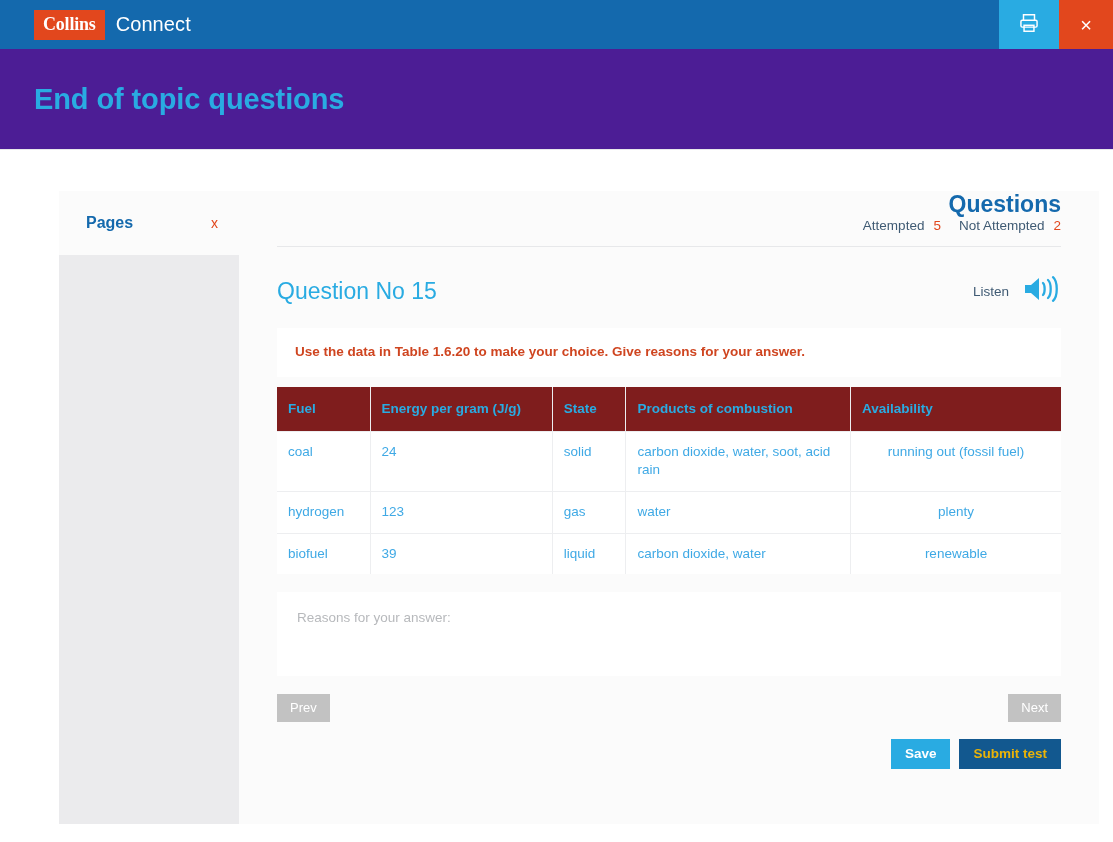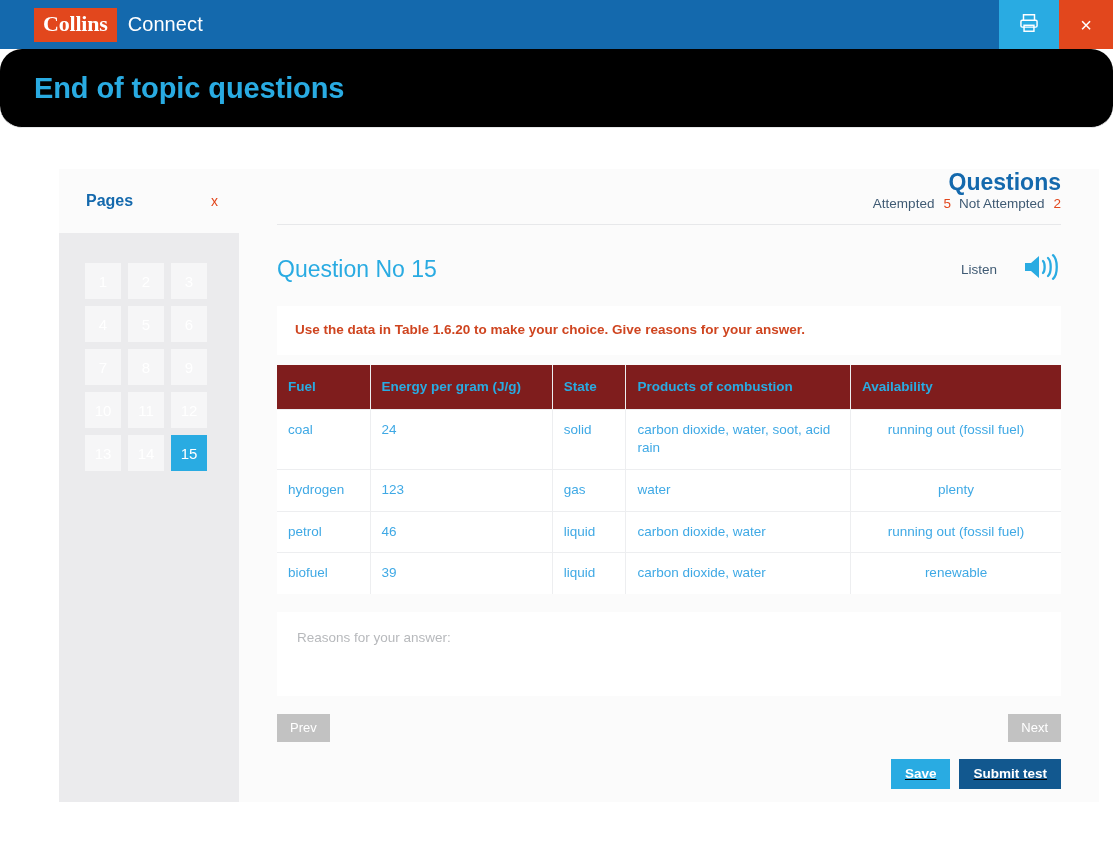"Collins" .brand-logo { font-size: 22px -> 18px }
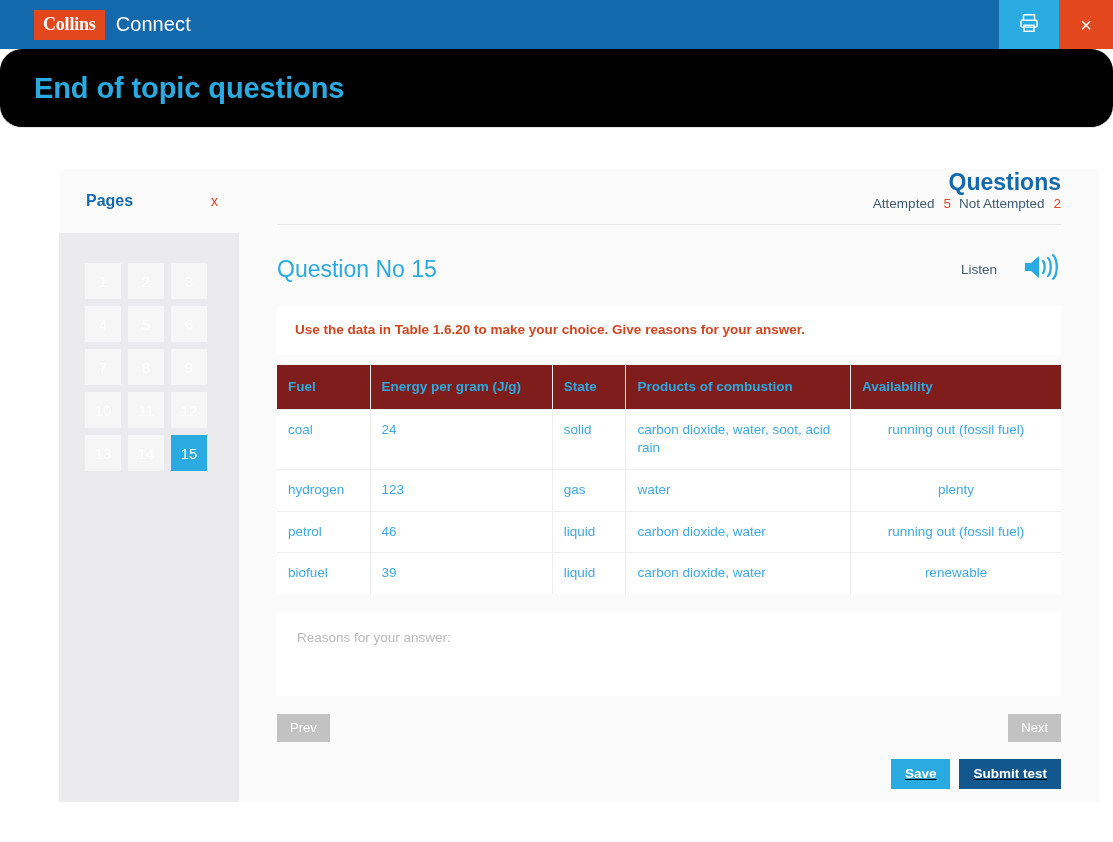"End of topic questions" .title-band { background: #000000 -> #4c1d95; border-radius: 22px -> none; height: 79px -> 101px }
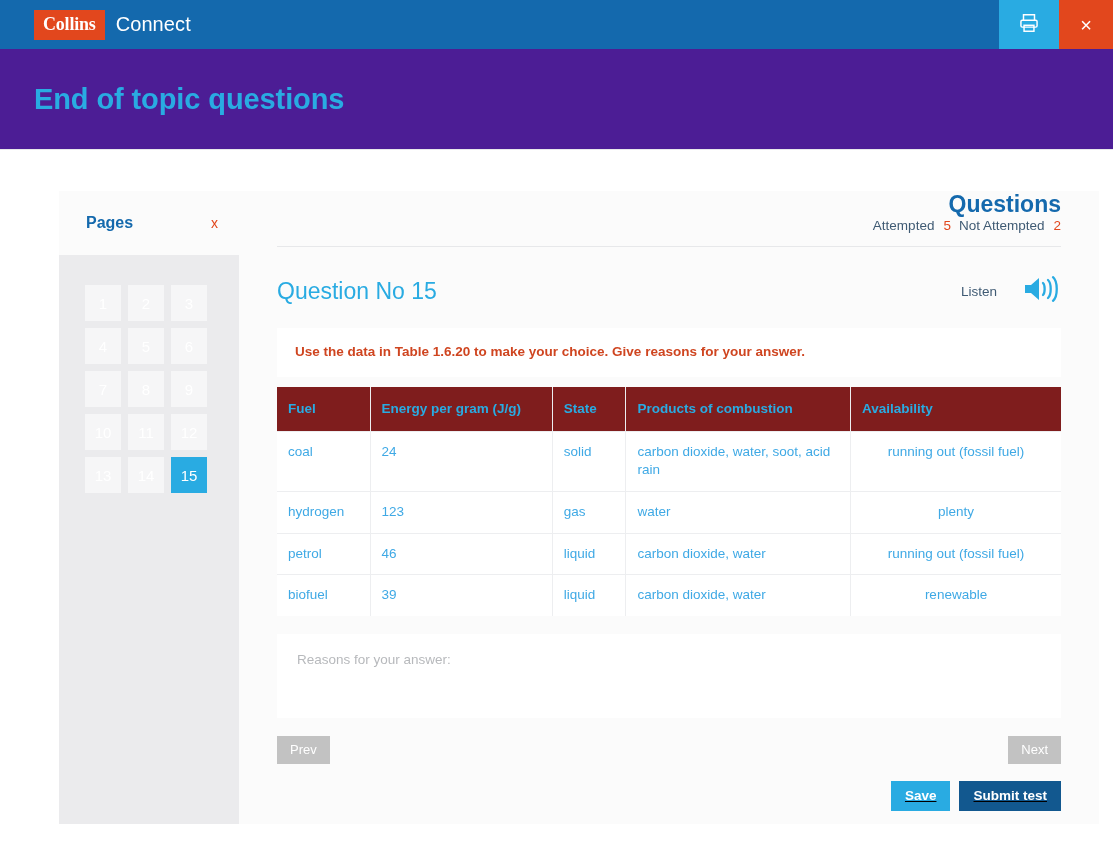"Attempted" .q-stats { gap: 0 -> 10px }
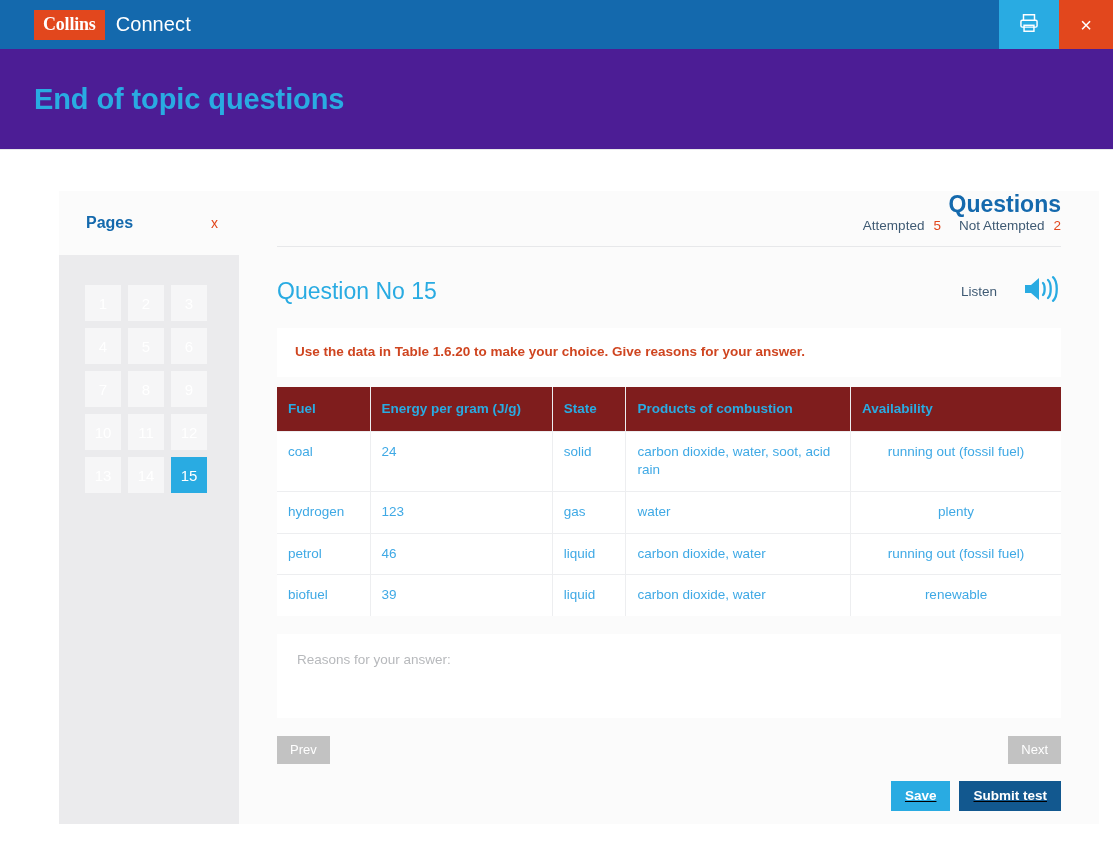"Listen" .listen-wrap { gap: 24px -> 12px }
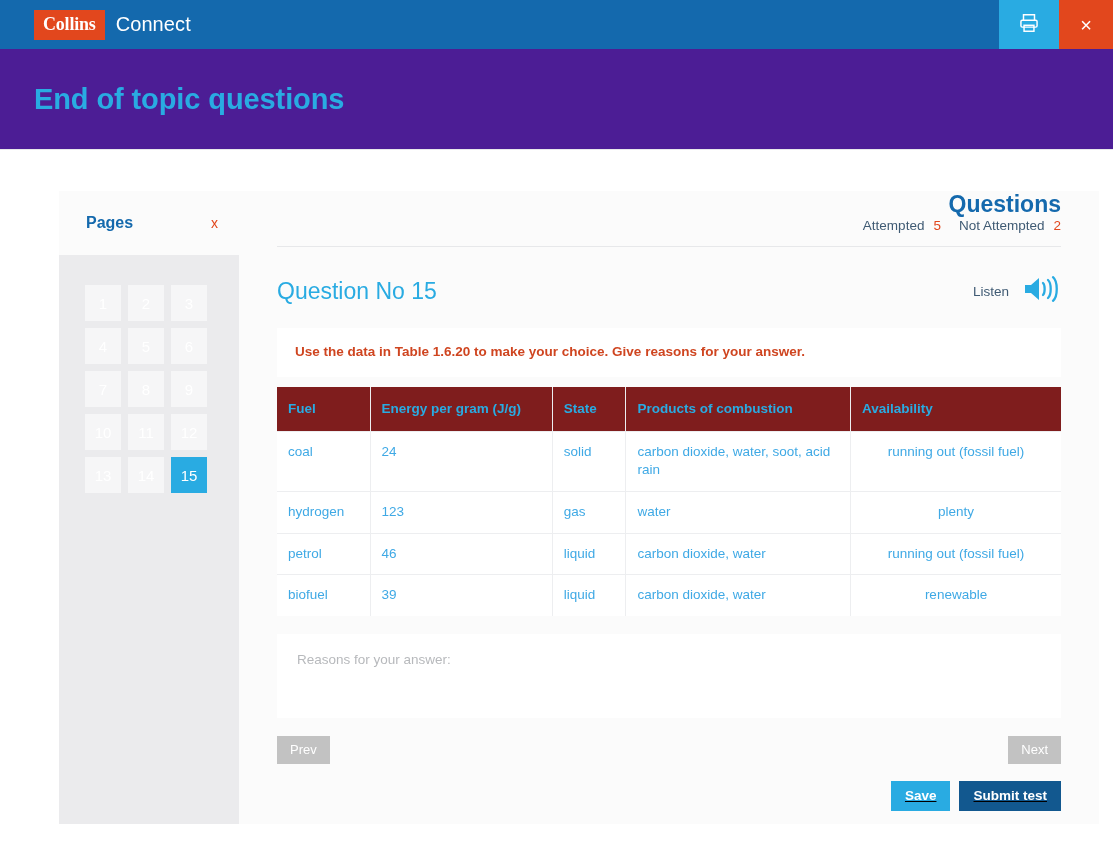"15" div.pages-grid { html: <div> <div>1</div> <div>2</div> <div>3</div> <div>4</div> <div>5</div> <div>6</div> <div>7</div> <div>8</div> <div>9</div> <div>10</div> <div>11</div> <div>12</div> <div>13</div> <div>14</div> <div>15</div> </div> -> none }
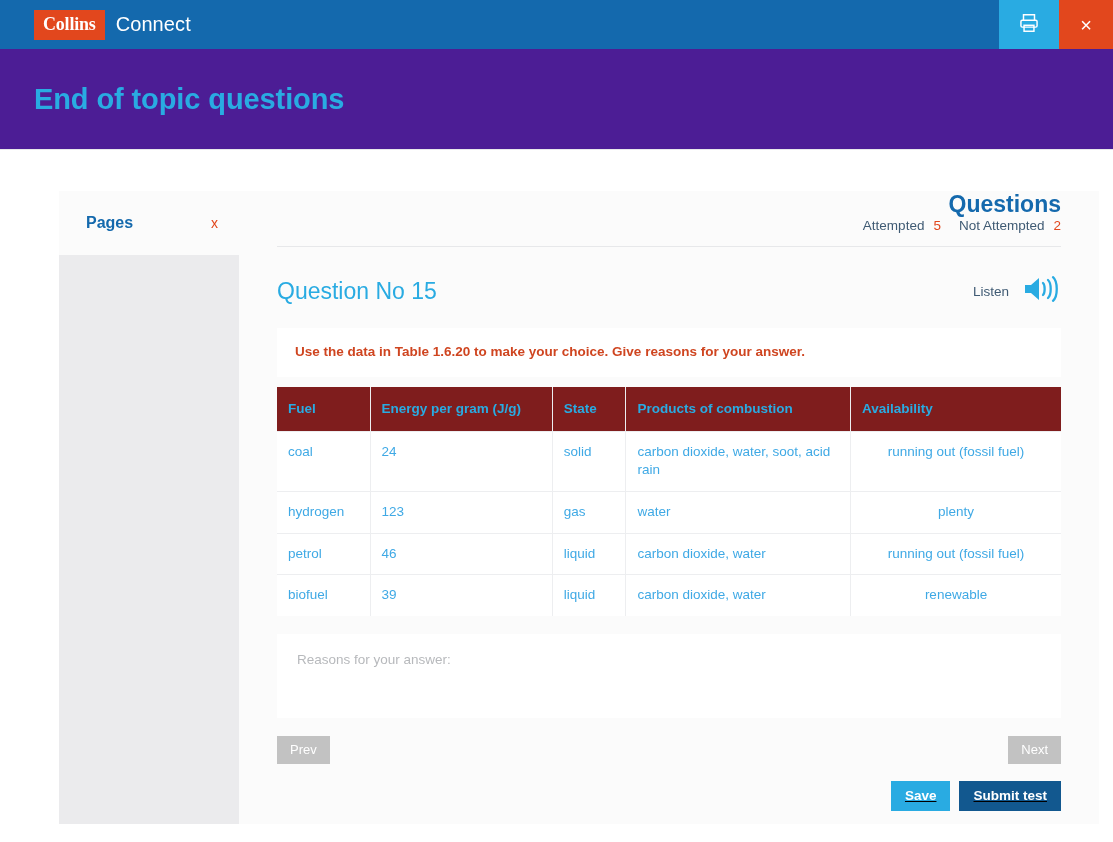"petrol" tr { html: <tr> <td>petrol</td> <td>46</td> <td>liquid</td> <td>carbon dioxide, water</td> <td>running out (fossil fuel)</td> </tr> -> none }
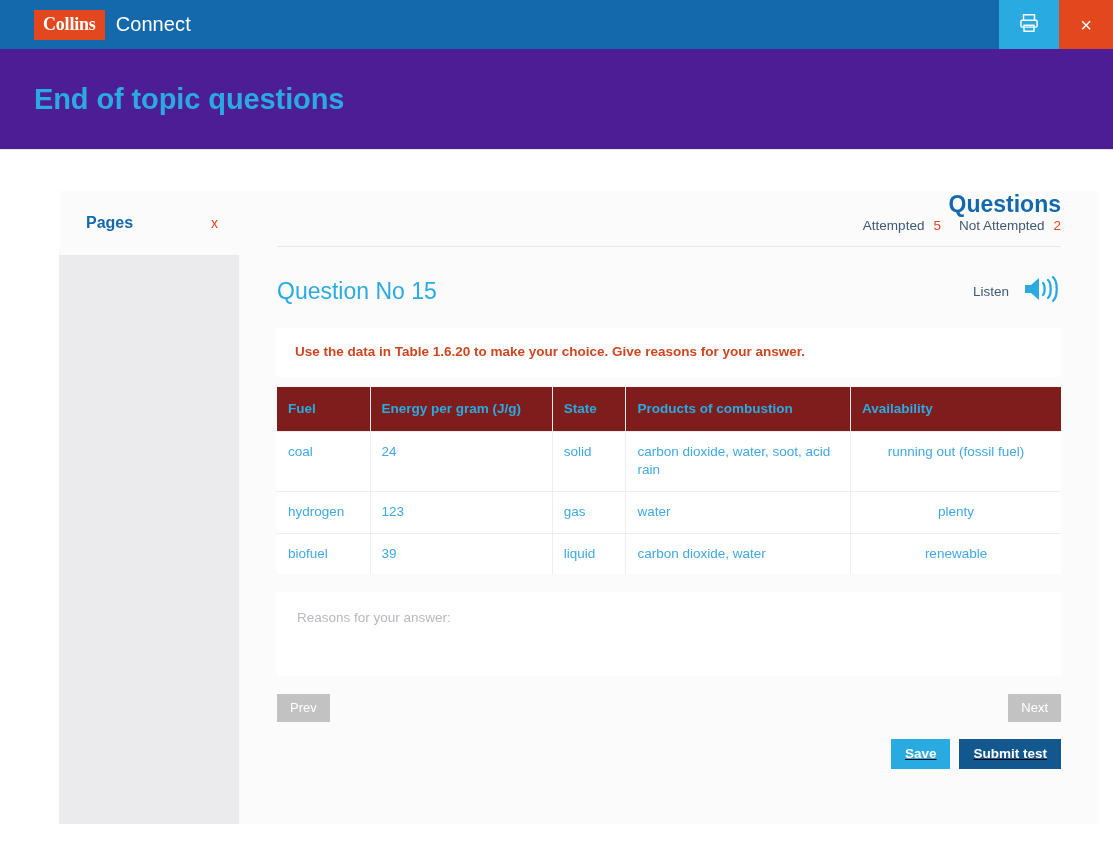"Save" .action-row { text-decoration: underline -> none }
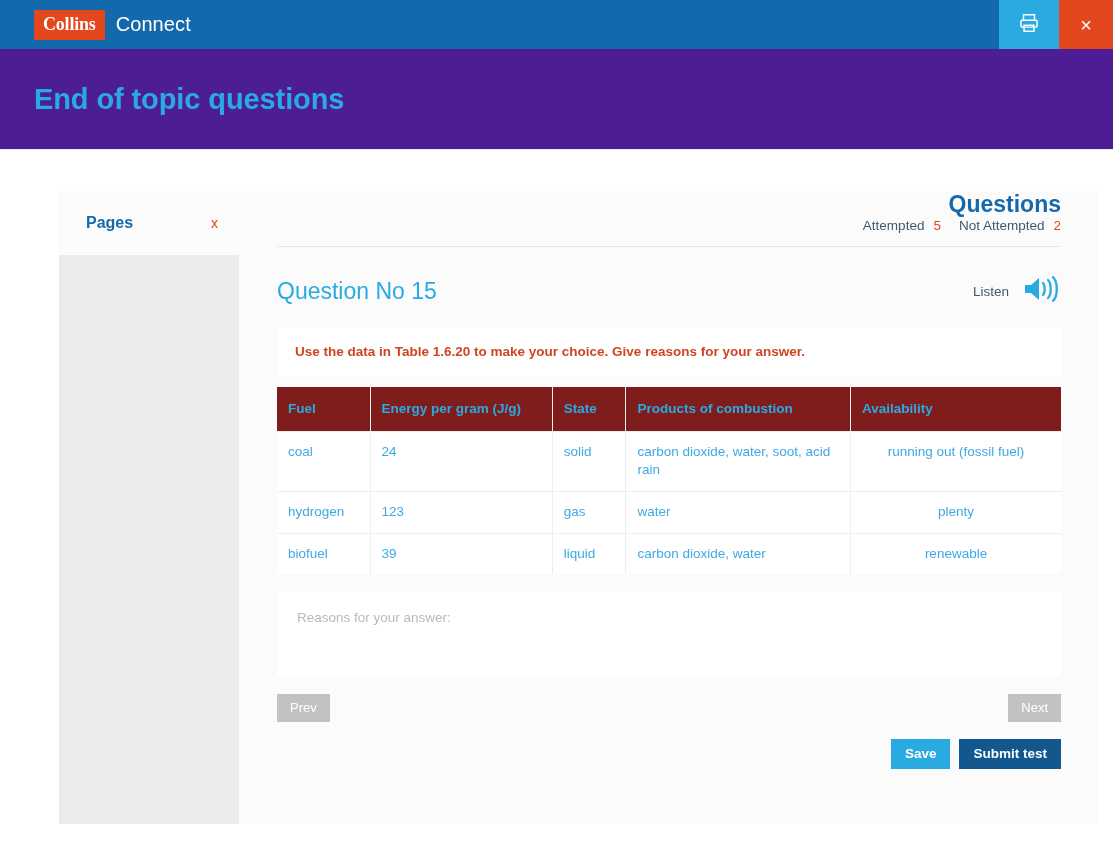"Submit test" .btn-submit { color: #ffffff -> #eab308 }
